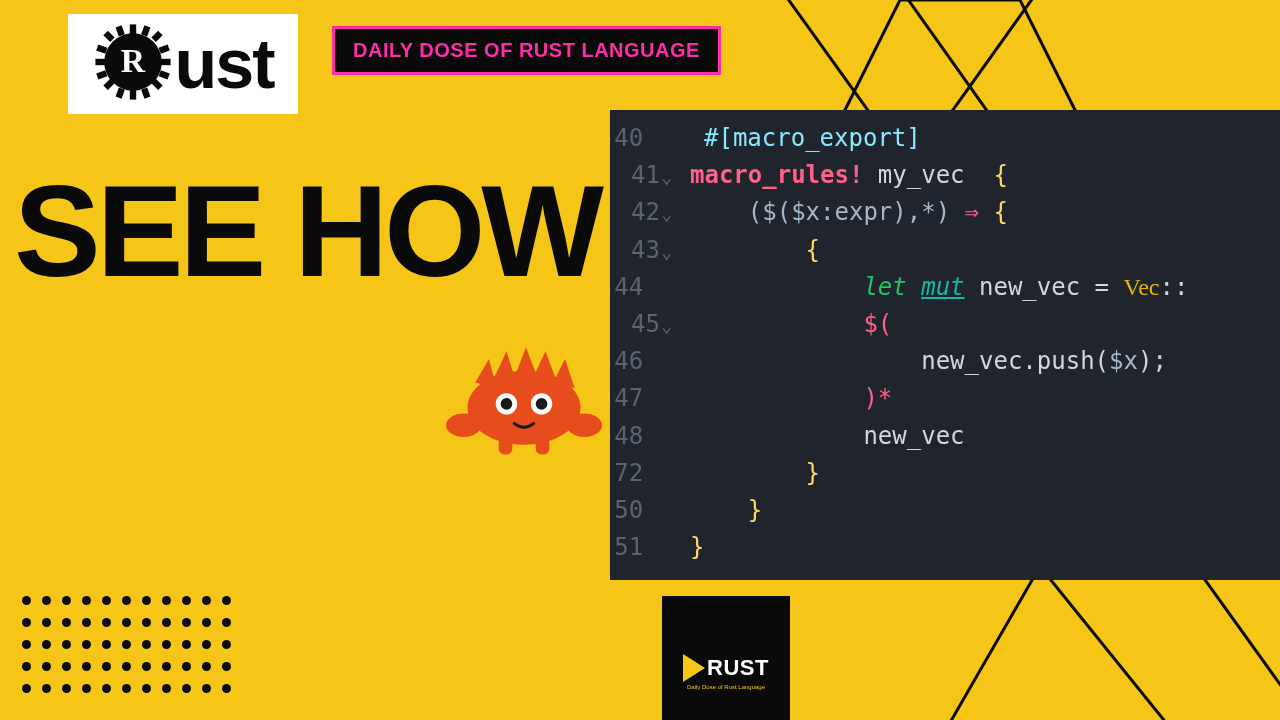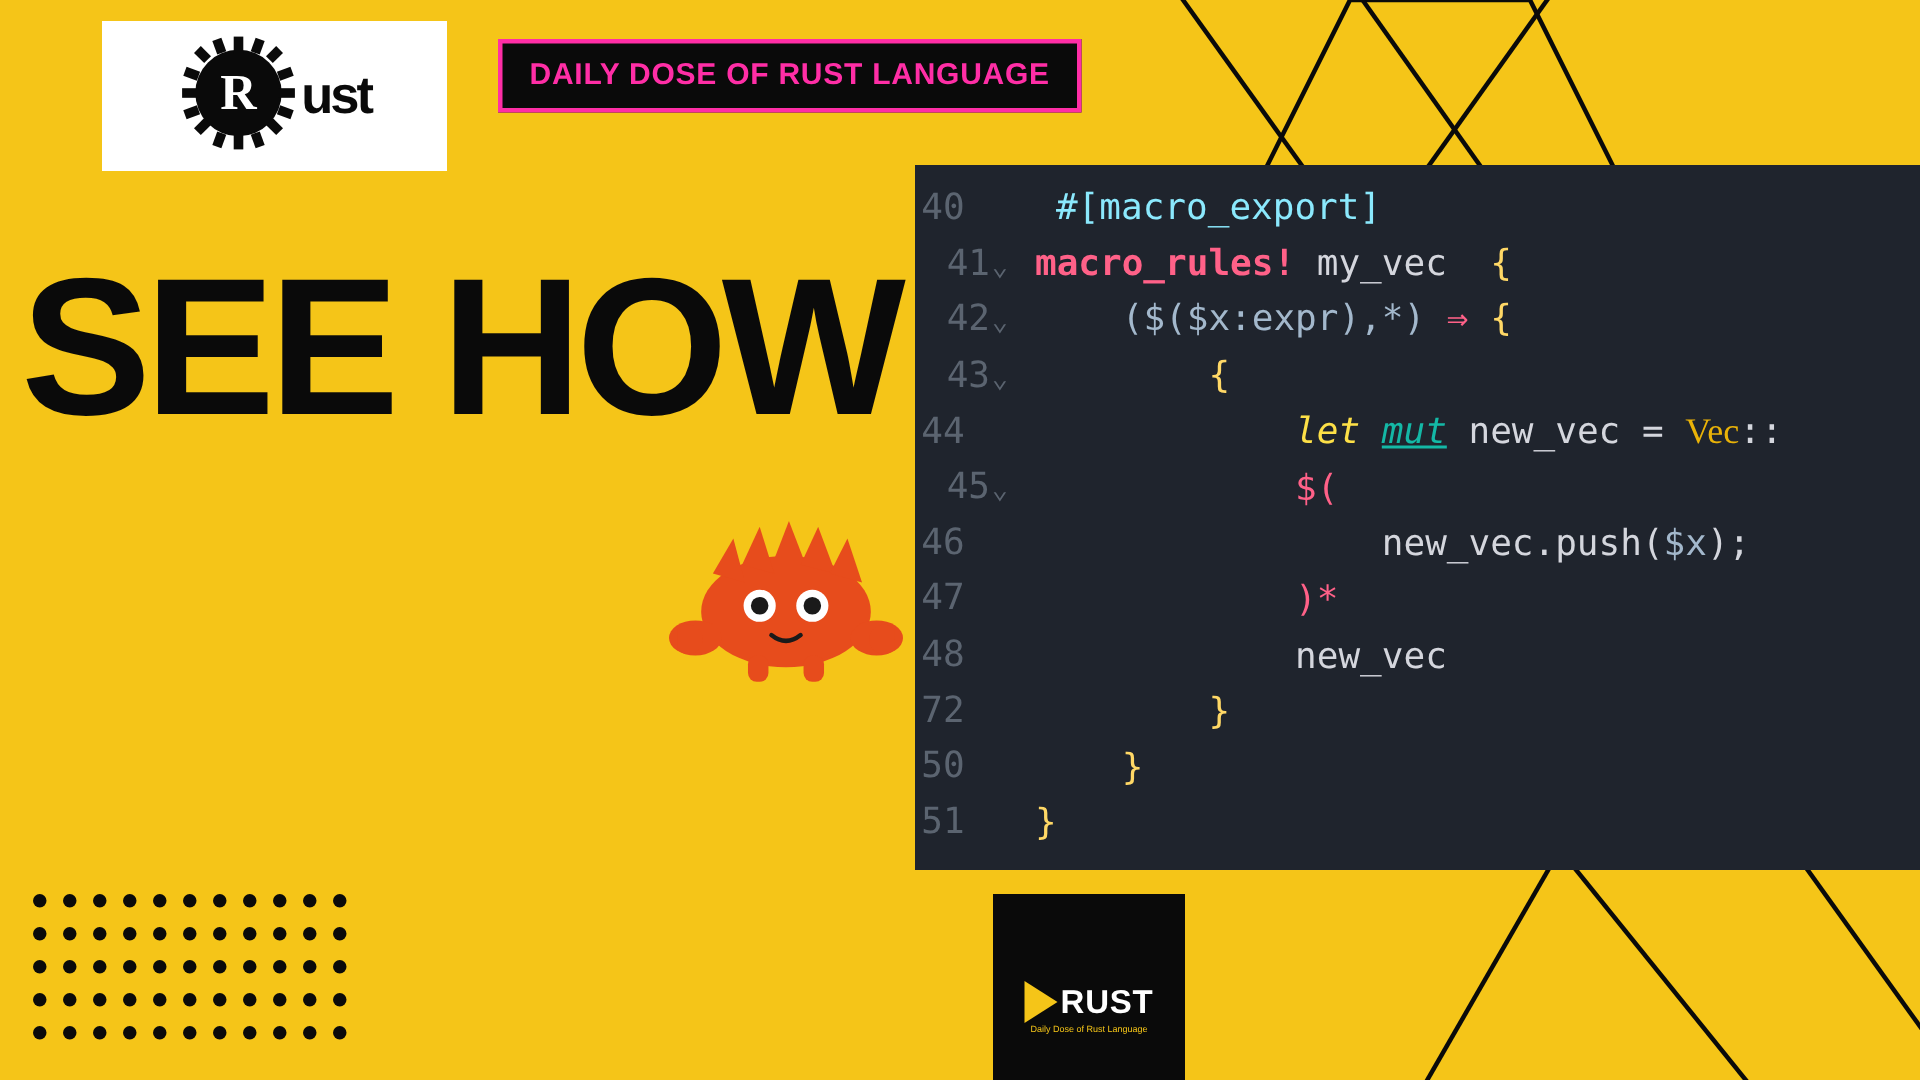"ust" .logo-text { font-size: 35px -> 70px }
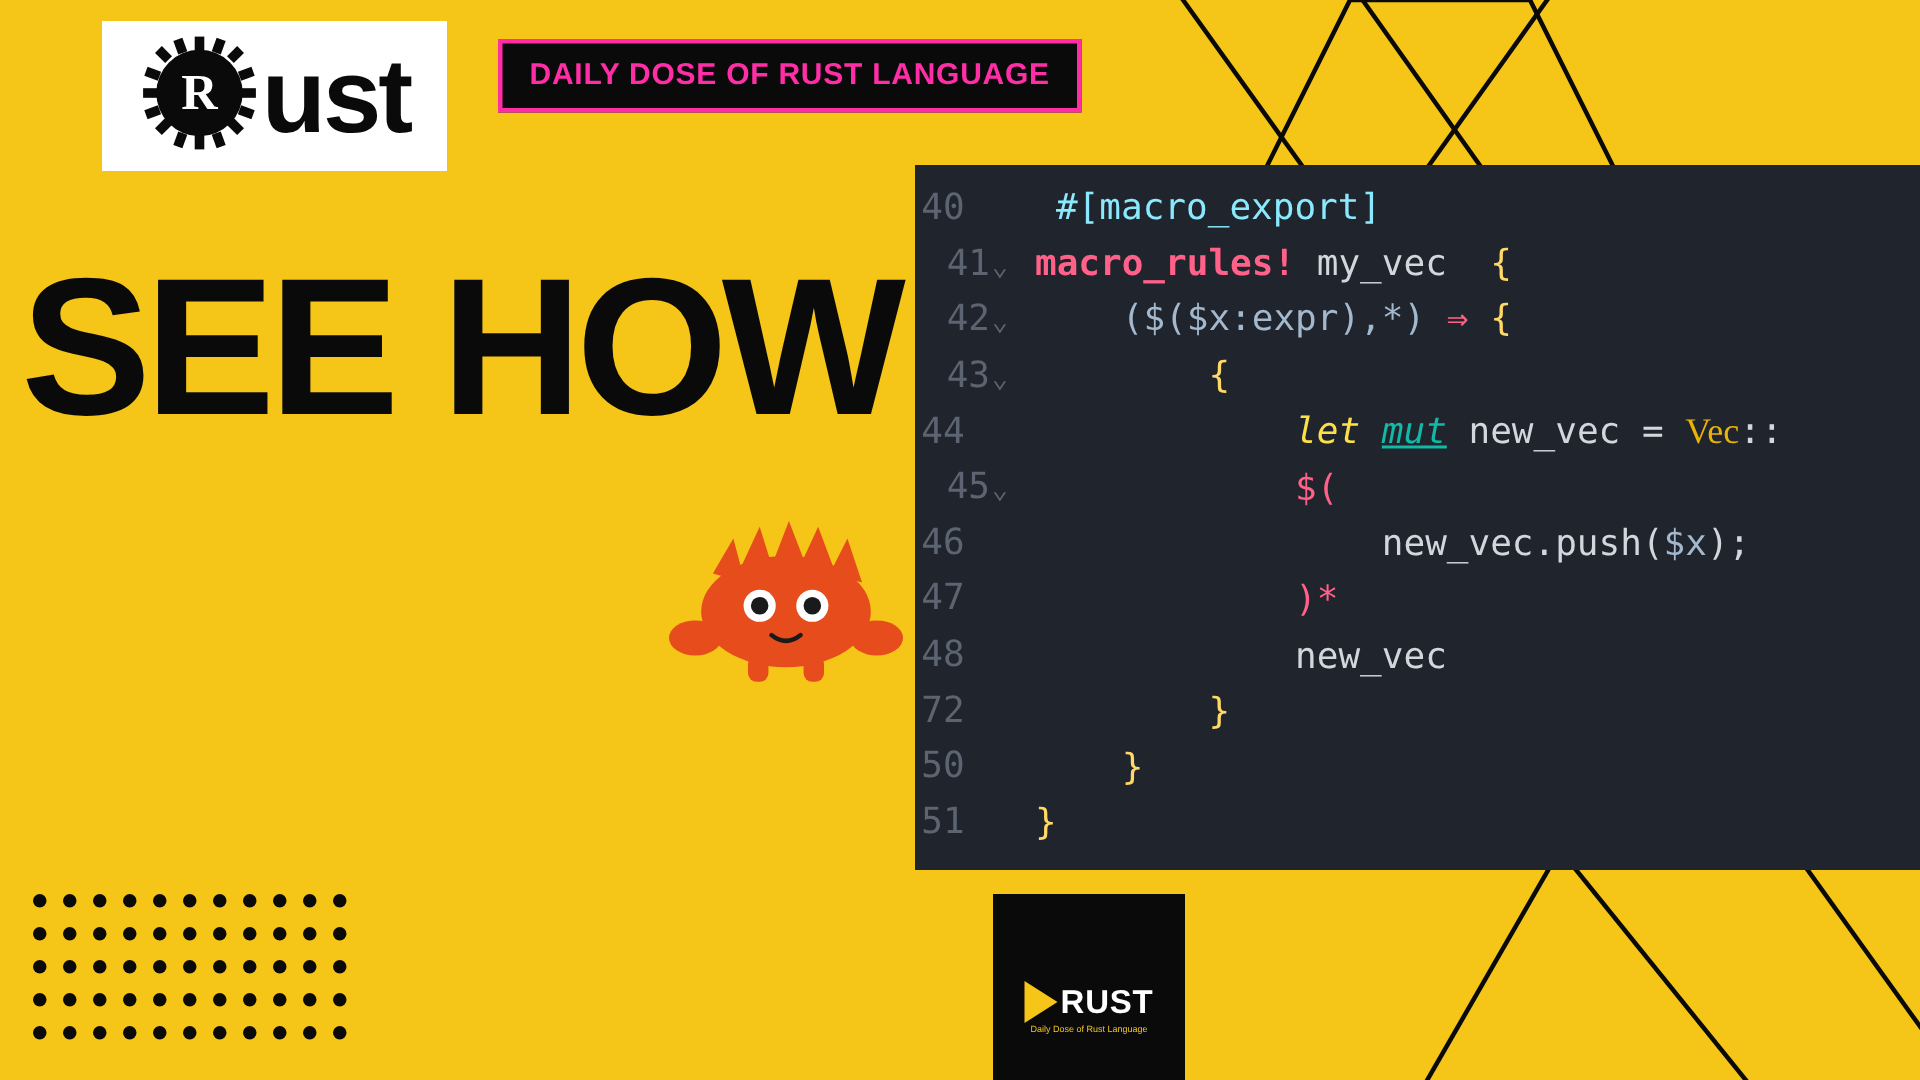"let" .tk-let { color: #fde047 -> #22c55e }
